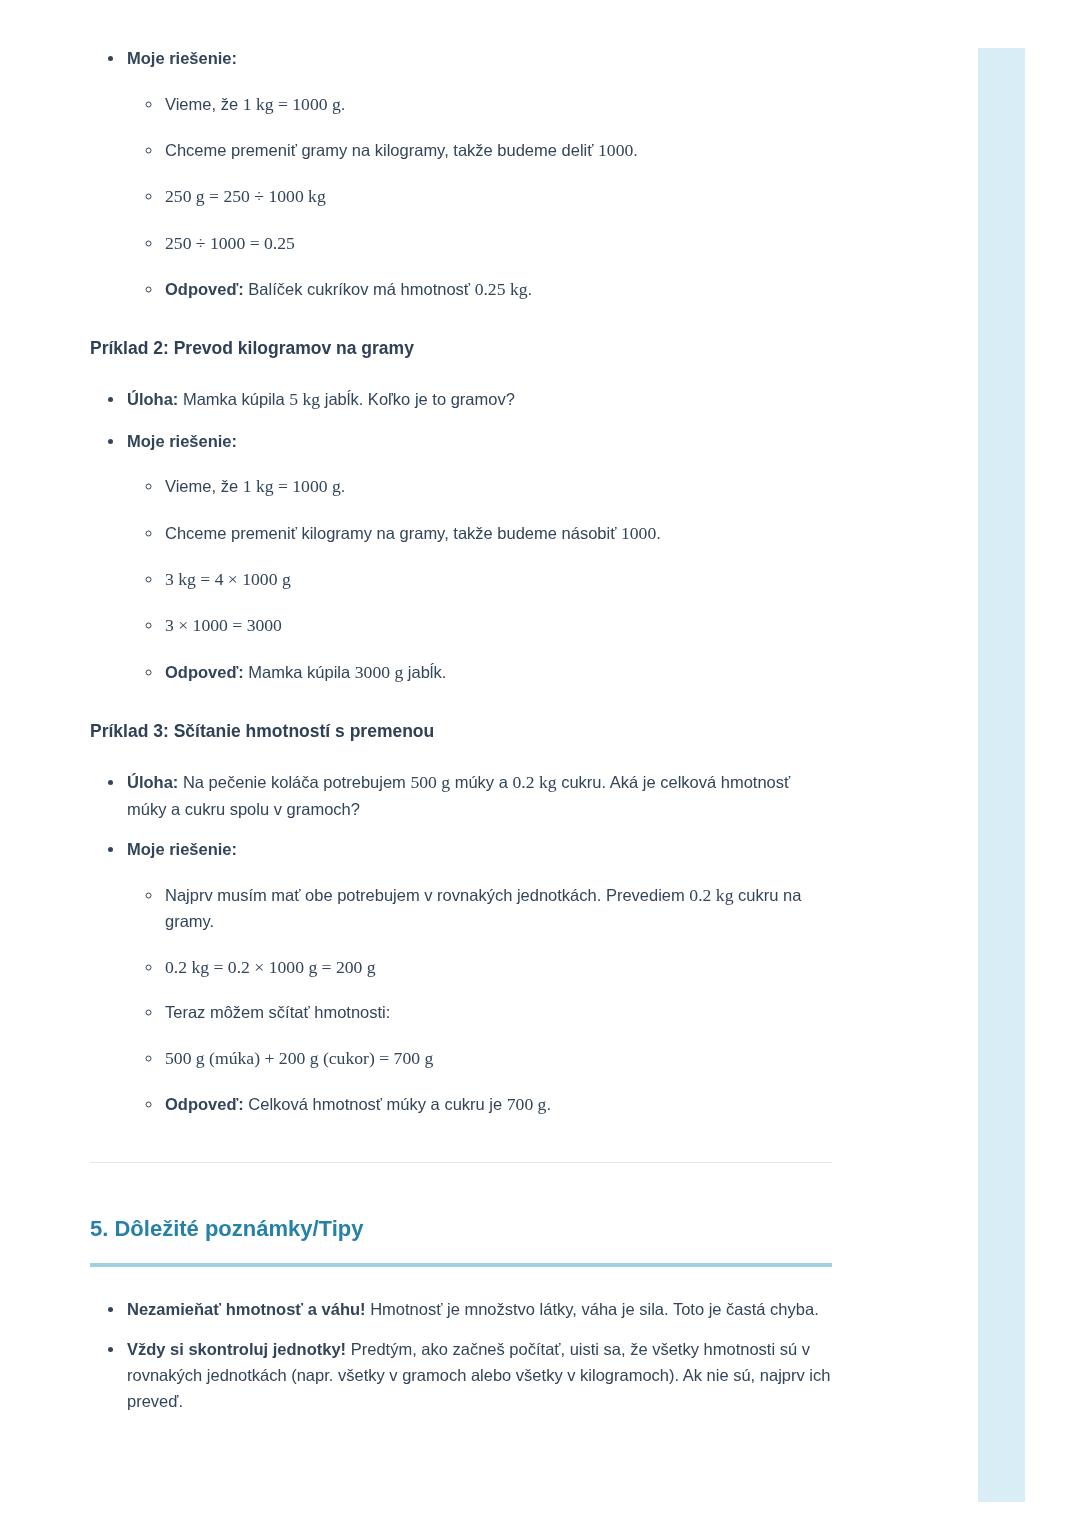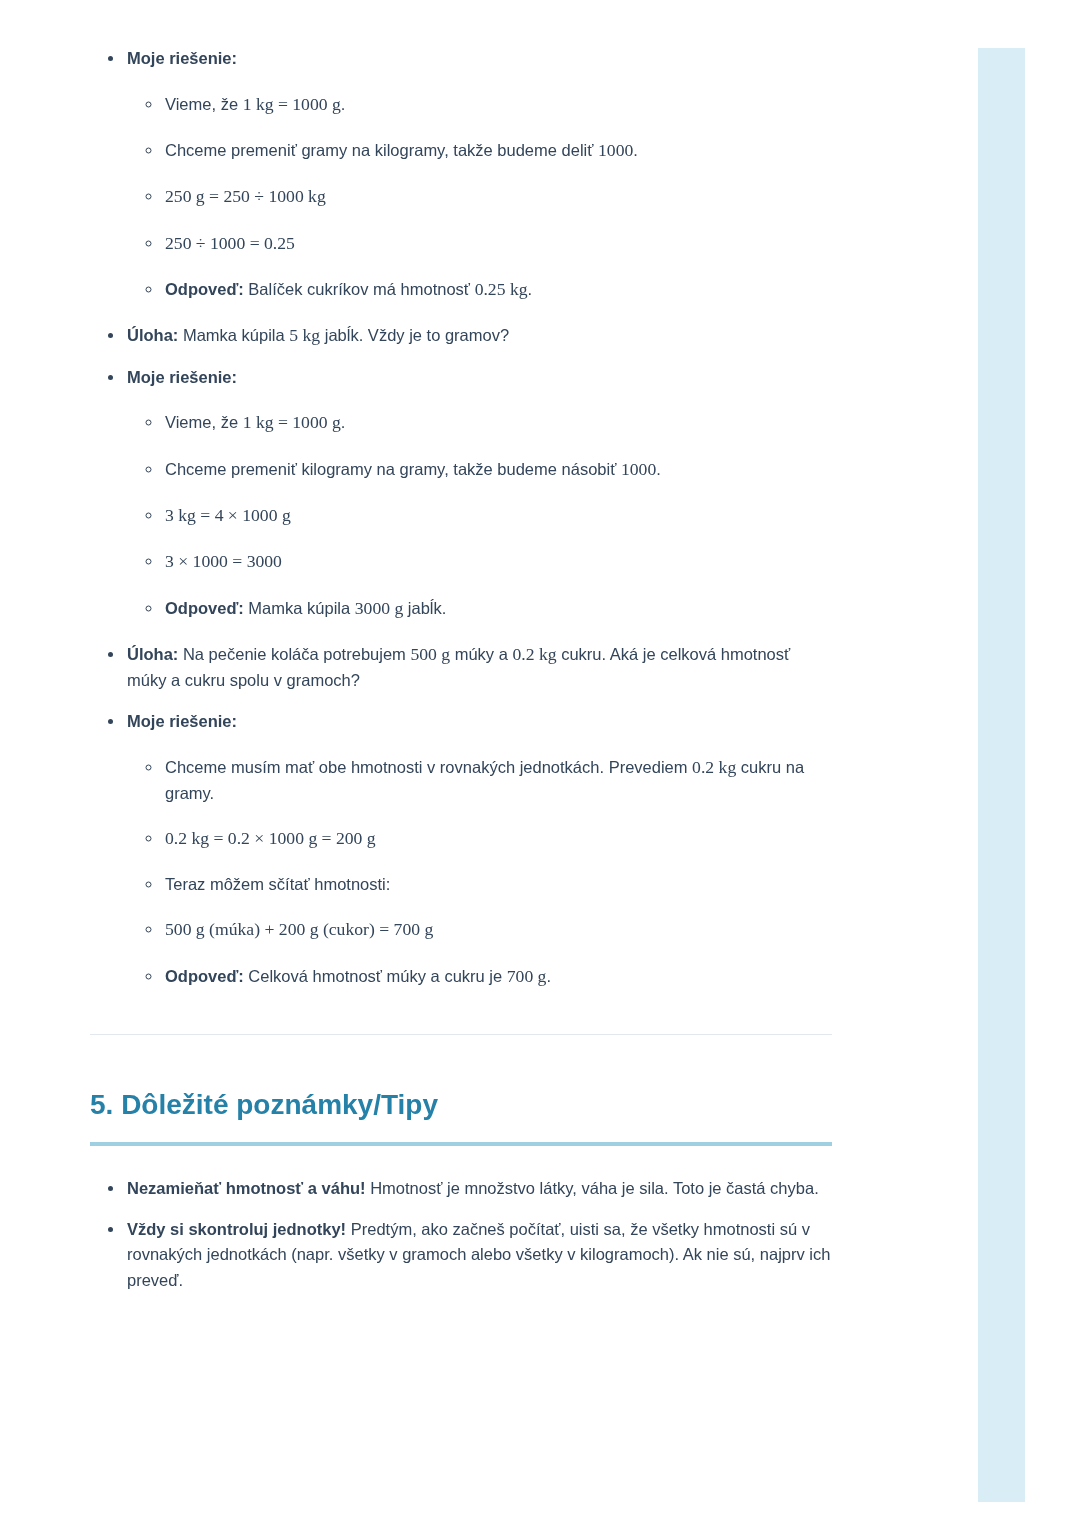"Príklad 2: Prevod kilogramov na" div.block-heading { html: none -> <div>Príklad 2: Prevod kilogramov na gramy</div> }
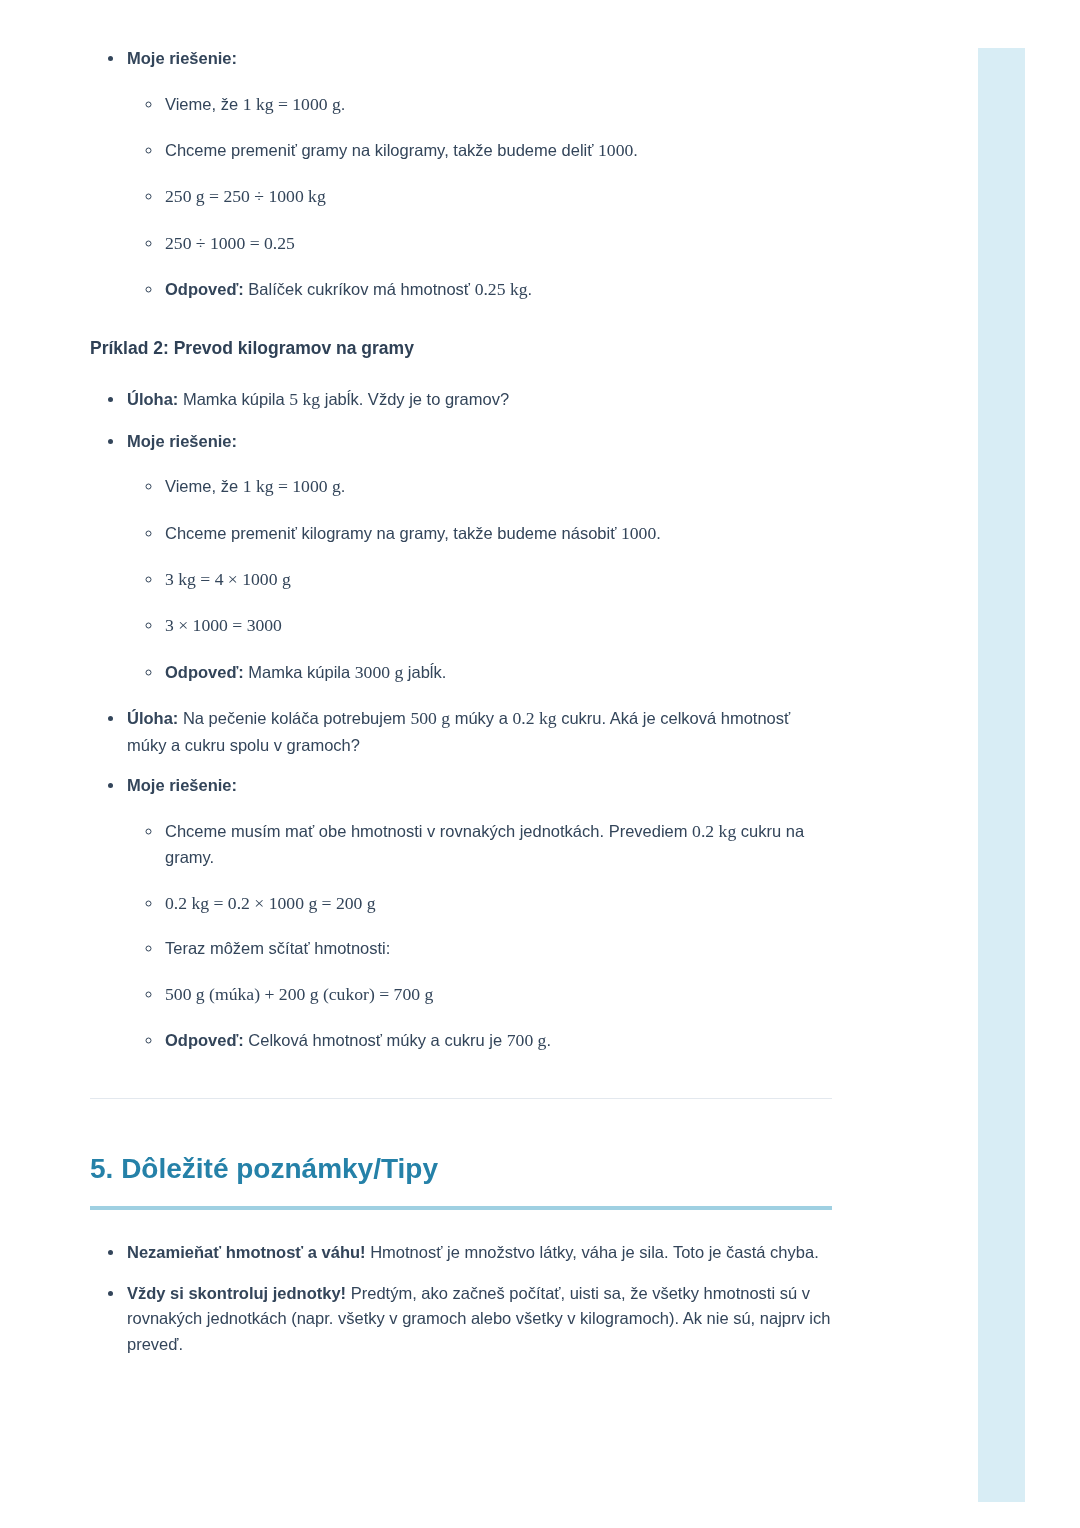"jabĺk. Vždy je to gramov?" span { text: Vždy -> Koľko }
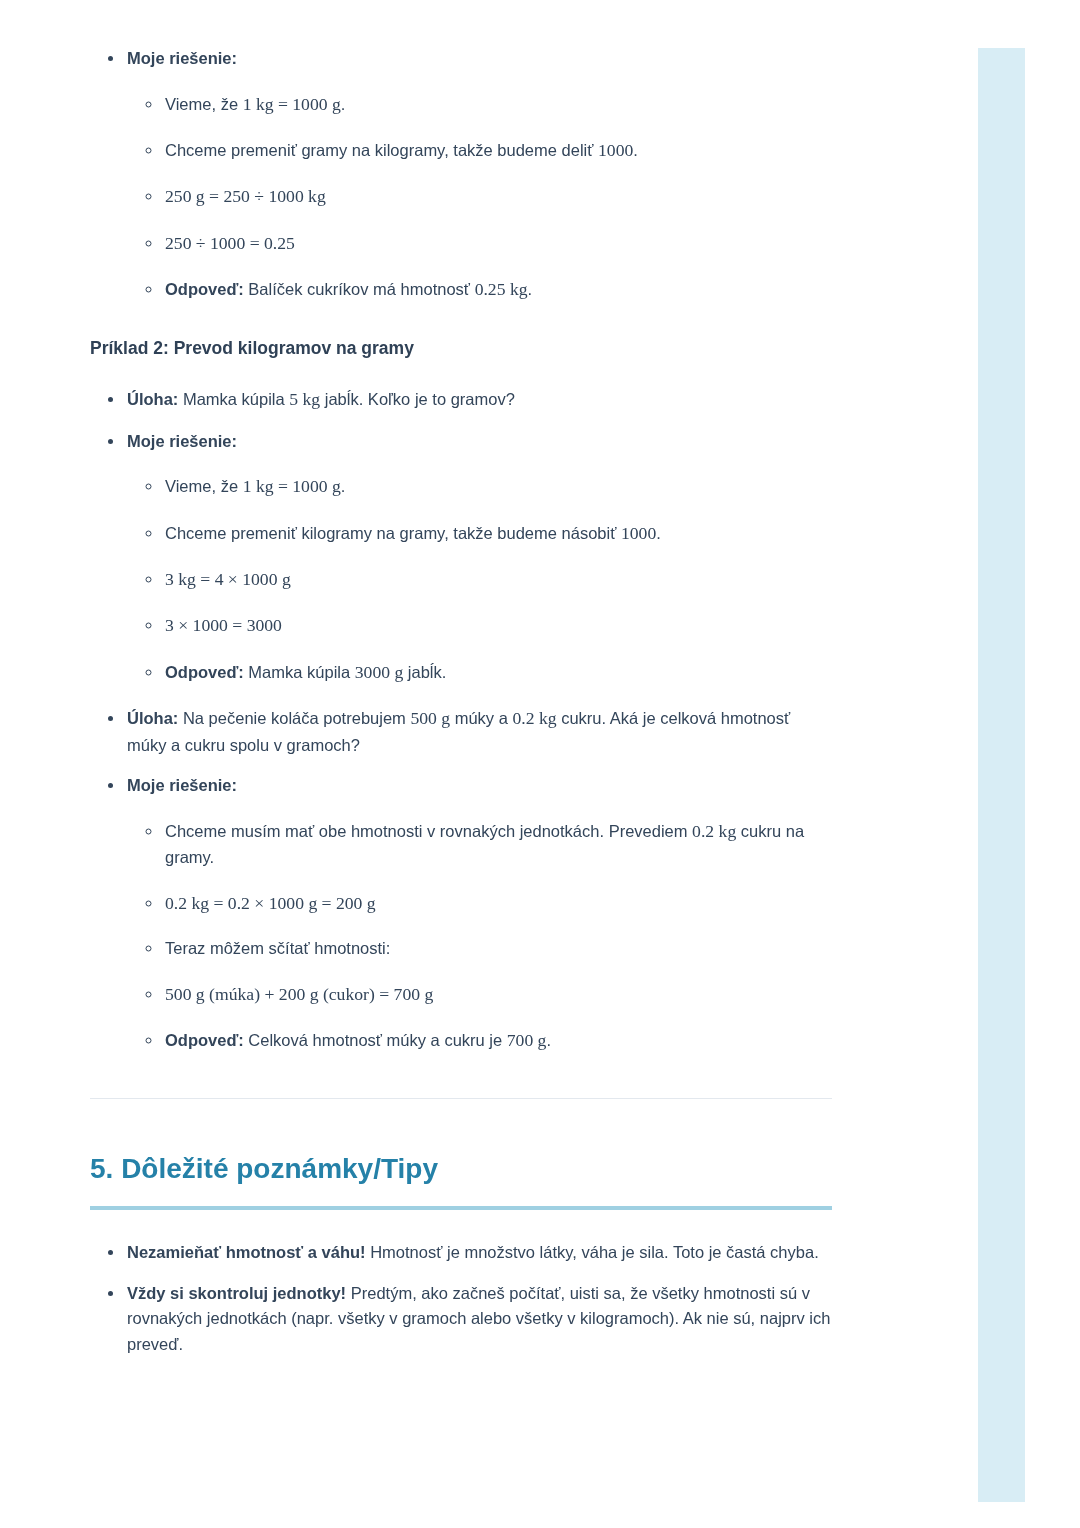"Príklad 3: Sčítanie hmotností s" div.block-heading { html: none -> <div>Príklad 3: Sčítanie hmotností s premenou</div> }
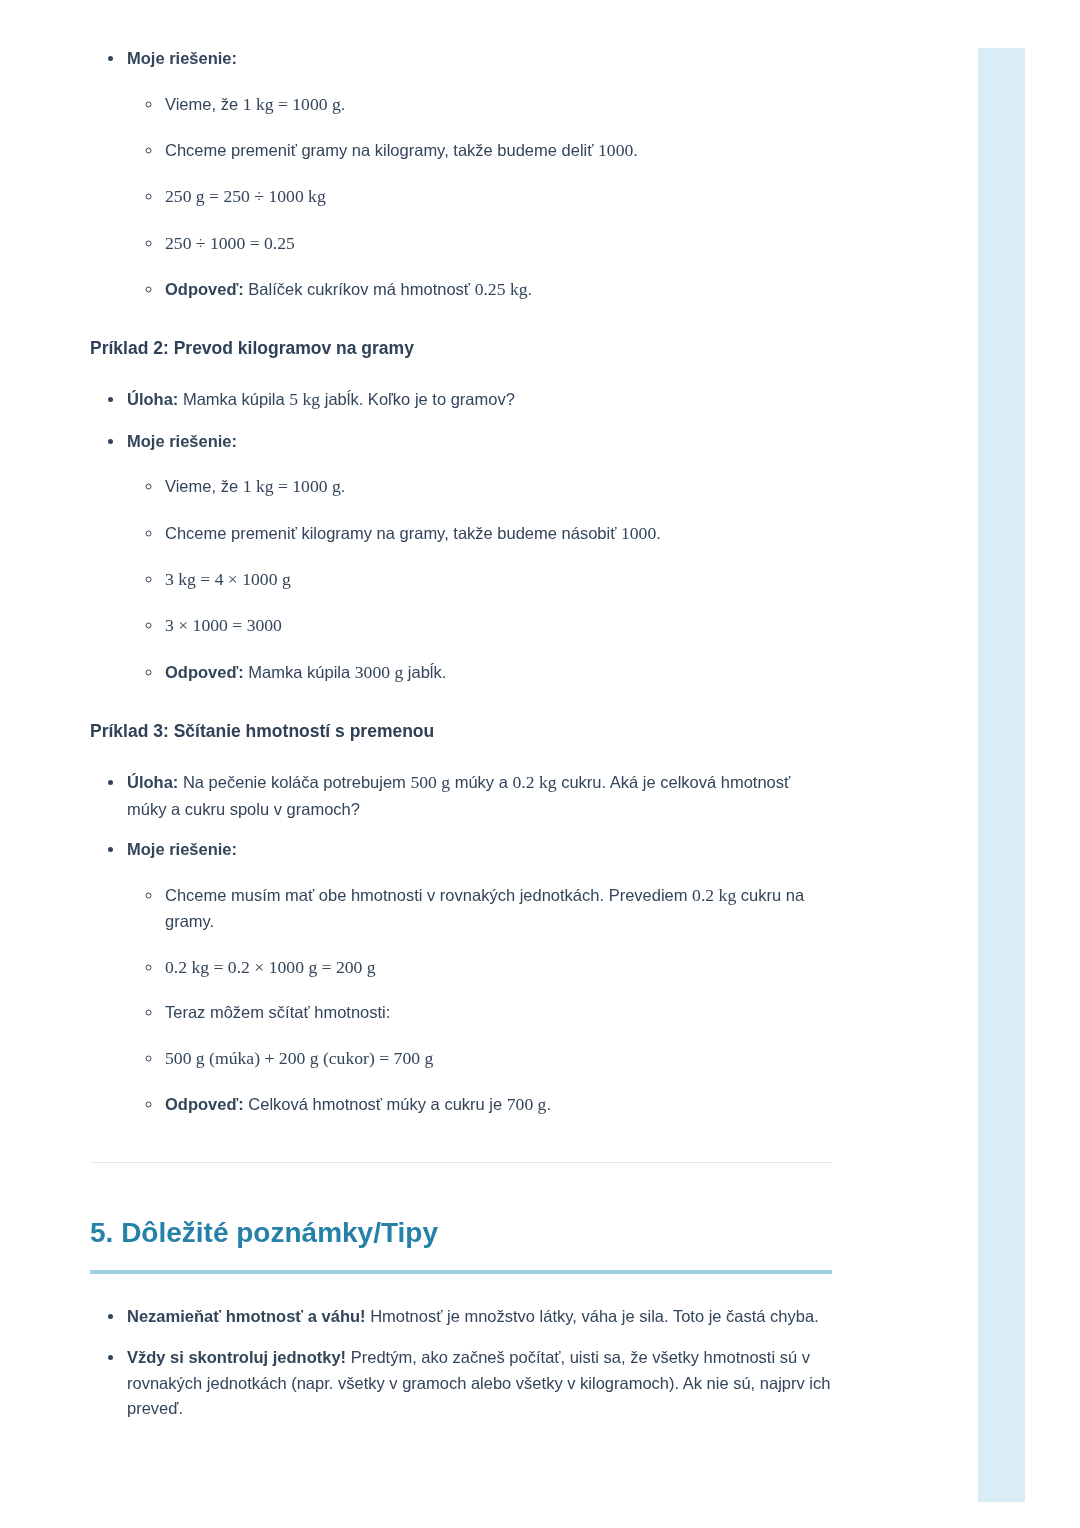"Chceme musím mať obe hmotnosti" span { text: Chceme musím mať obe hmotnosti -> Najprv musím mať obe potrebujem }
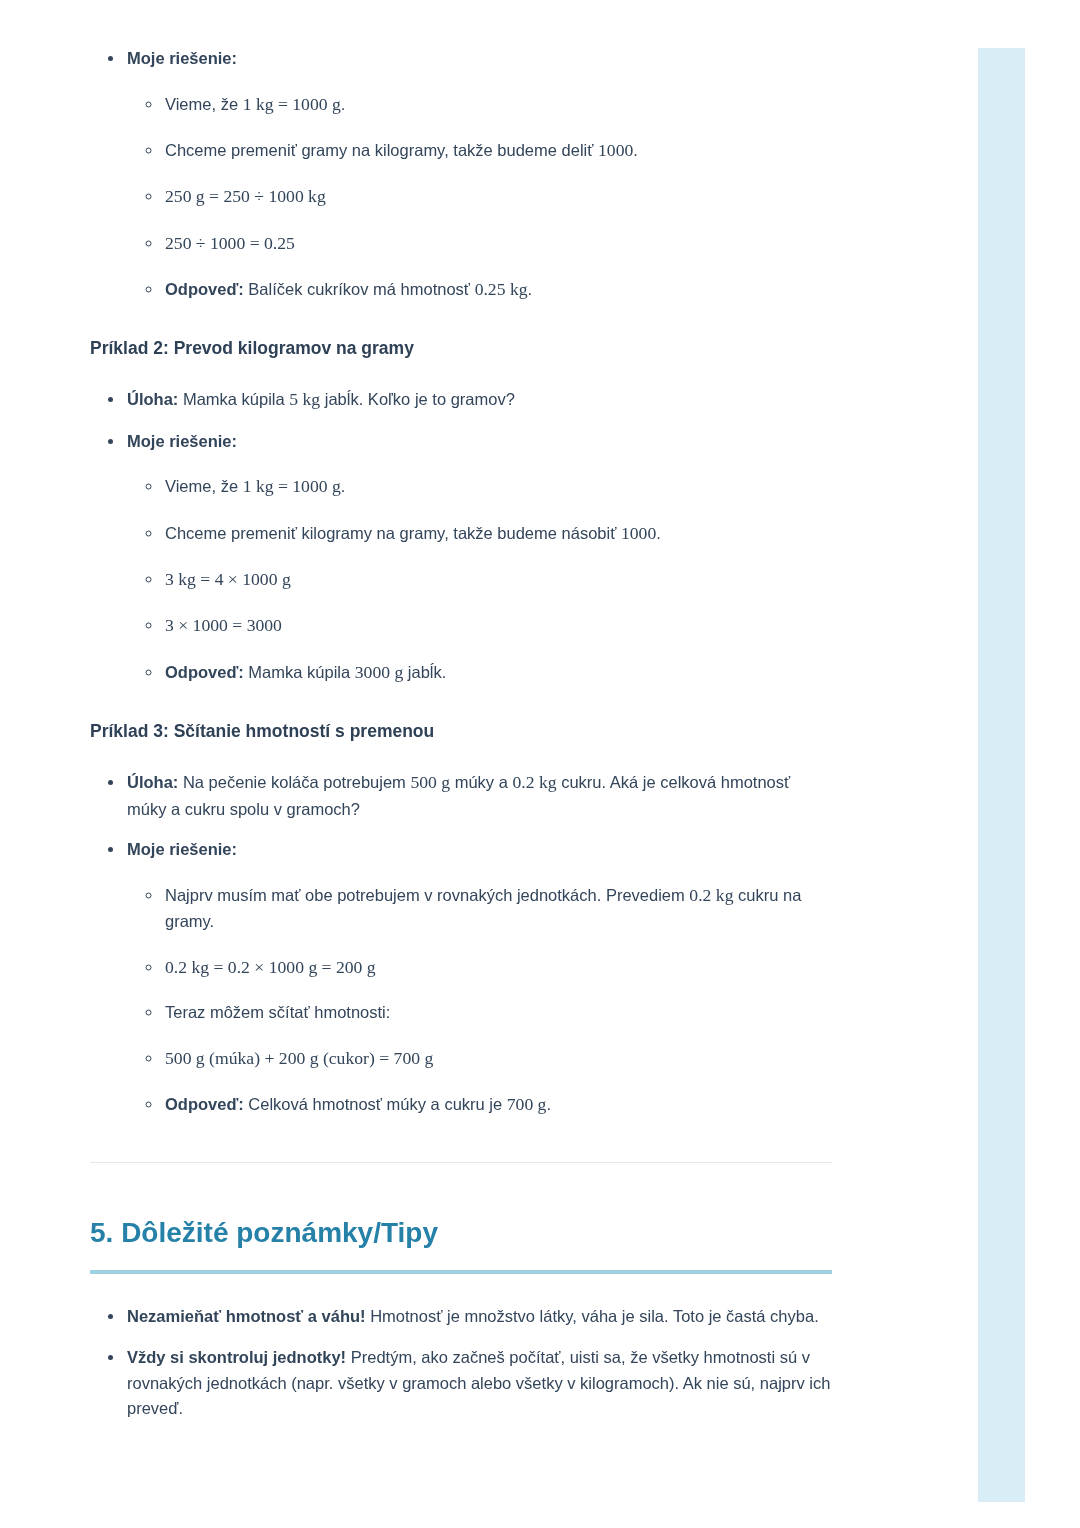"5. Dôležité poznámky/Tipy" .page-title { font-size: 28px -> 22px }
